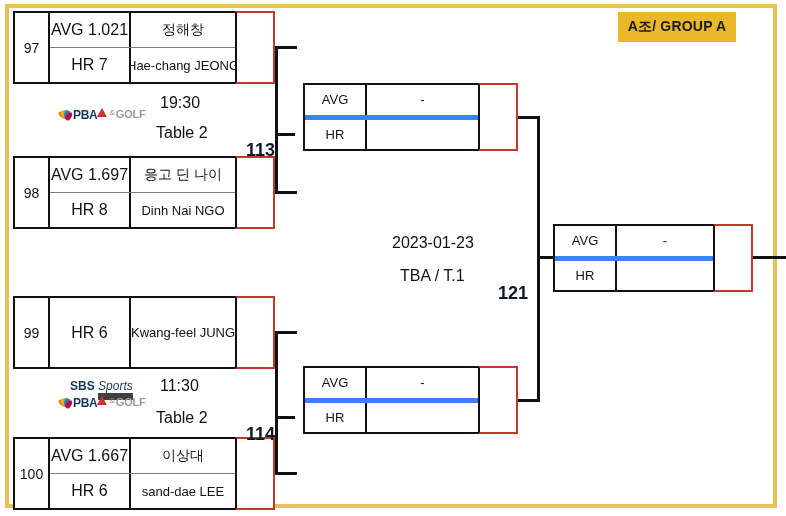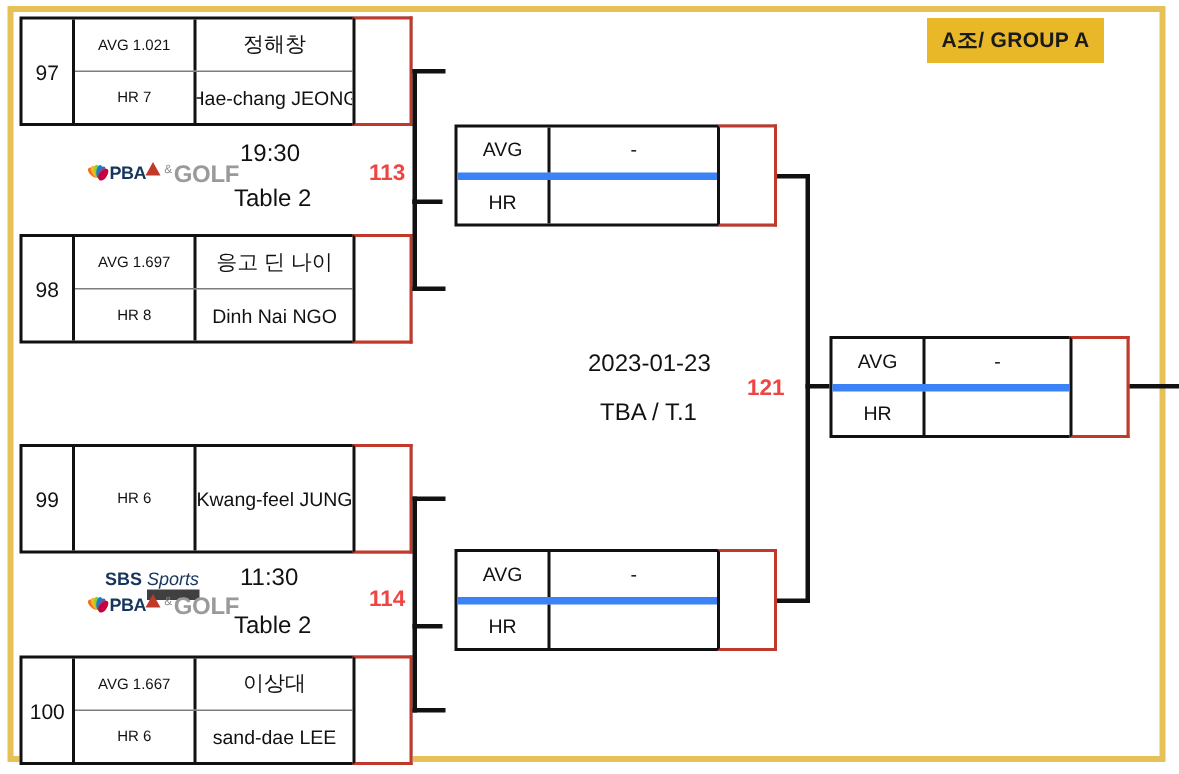"AVG 1.021" .pbox .stat { font-size: 10px -> 16px }
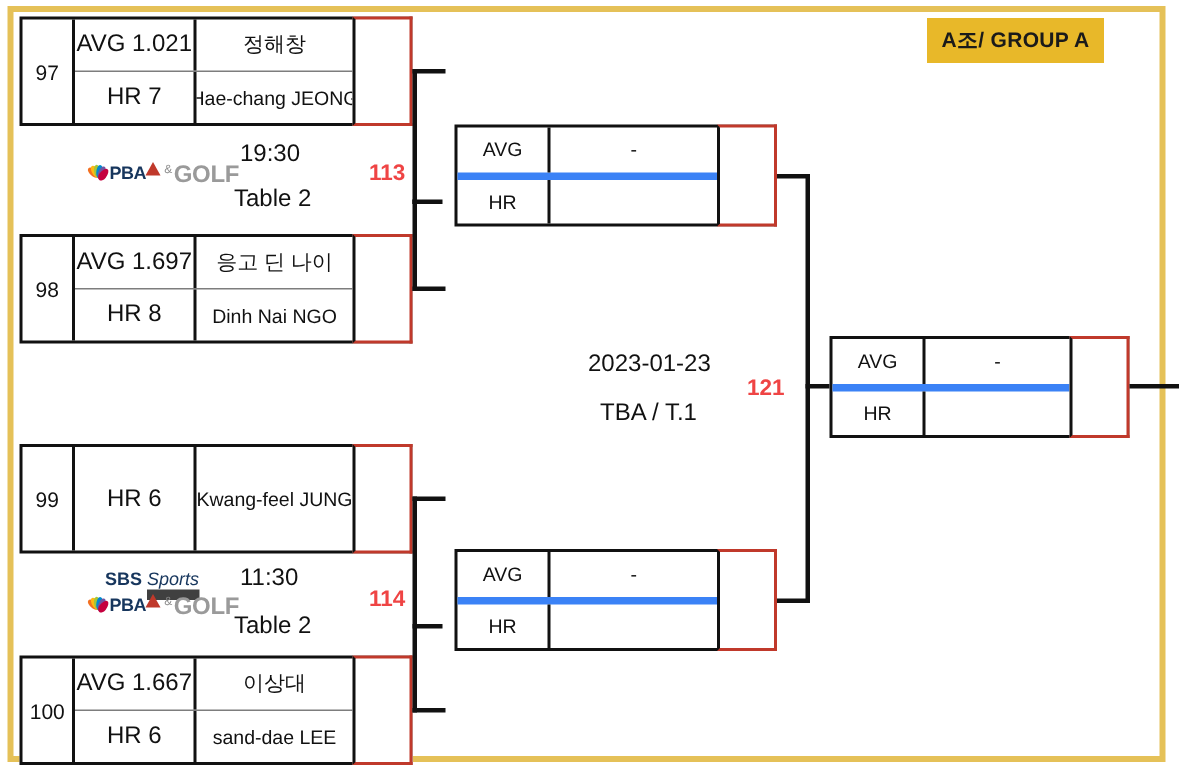"GOLF" .golf-t { font-size: 16px -> 11px }
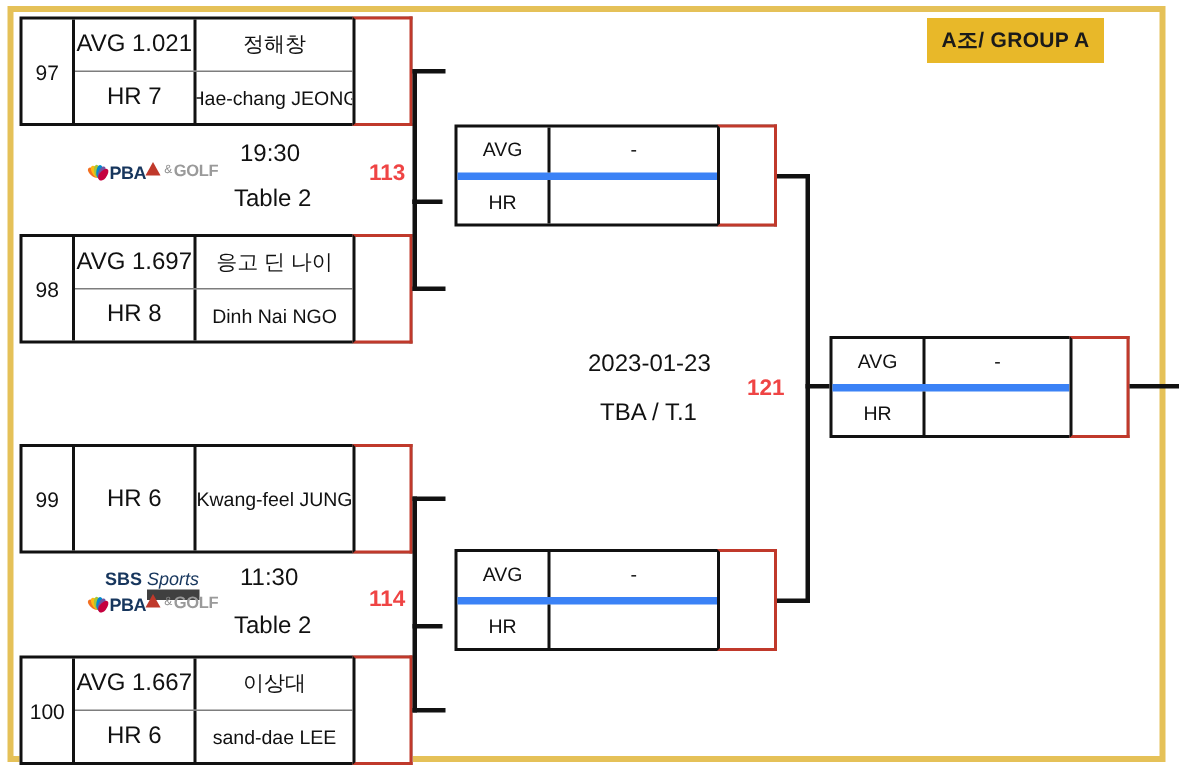"113" .mnum { color: #ef4444 -> #0f172a; font-size: 15px -> 18px; margin-top: none -> 33px }
